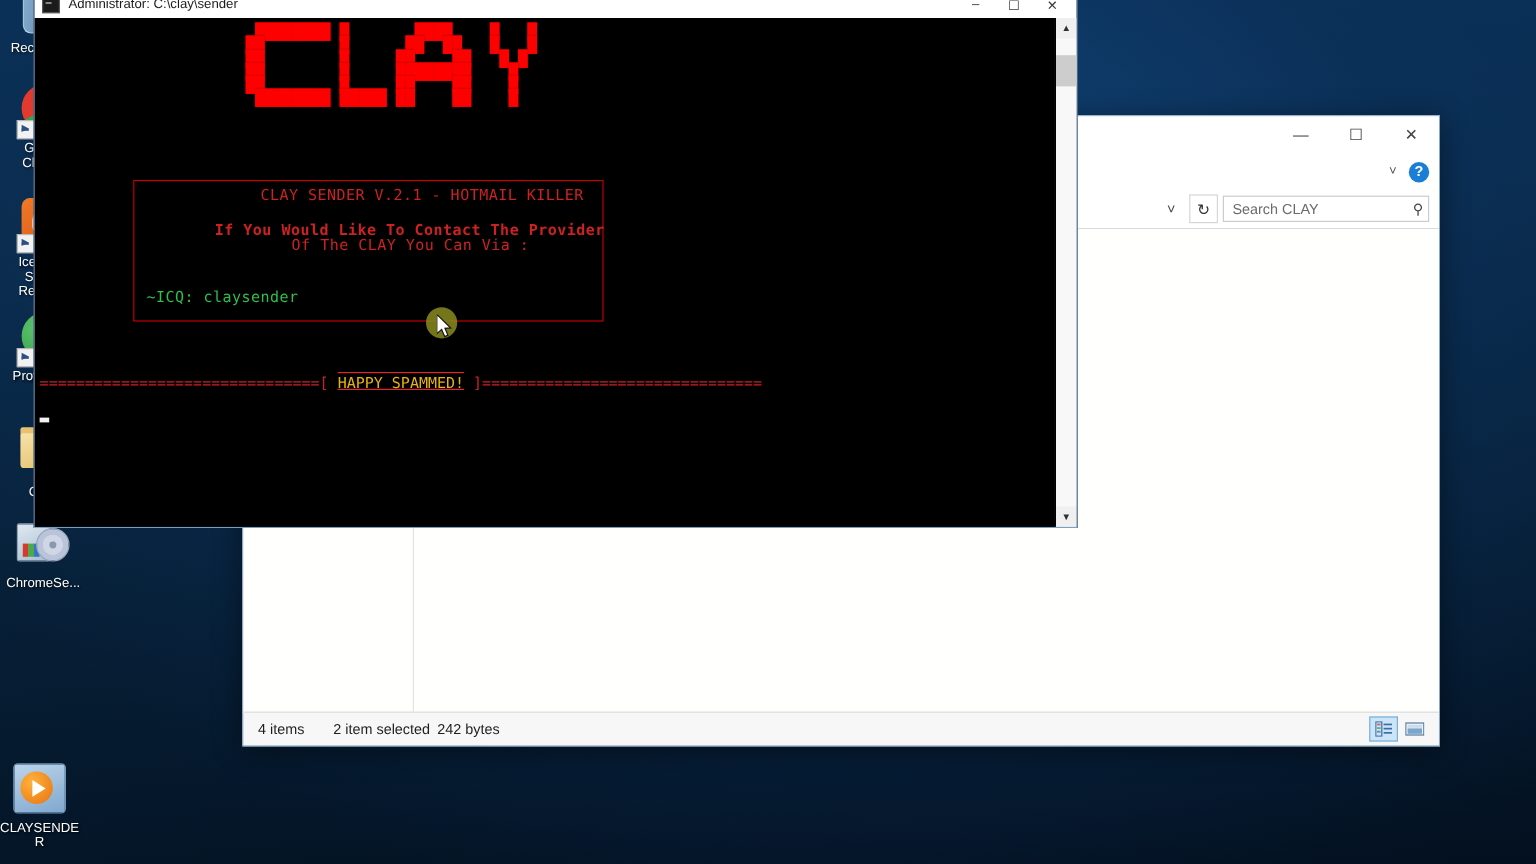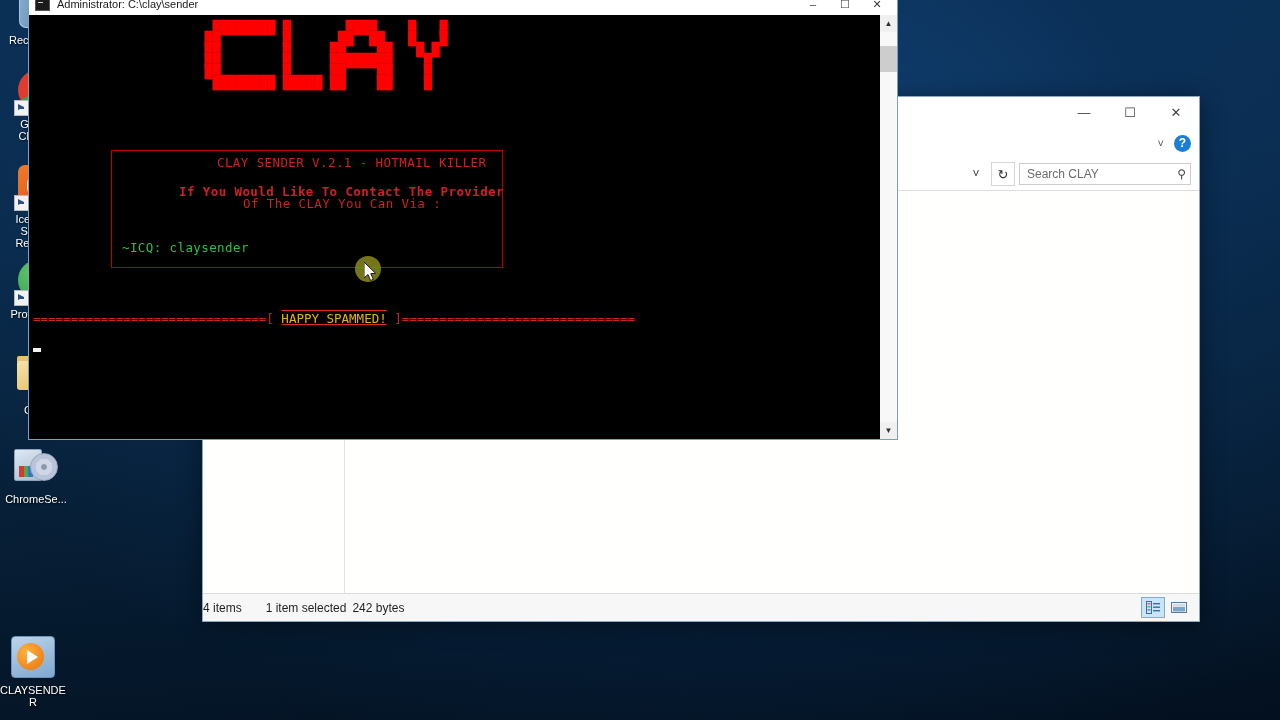"ChromeSe..." div.desk-icon { top: 443px -> 430px }
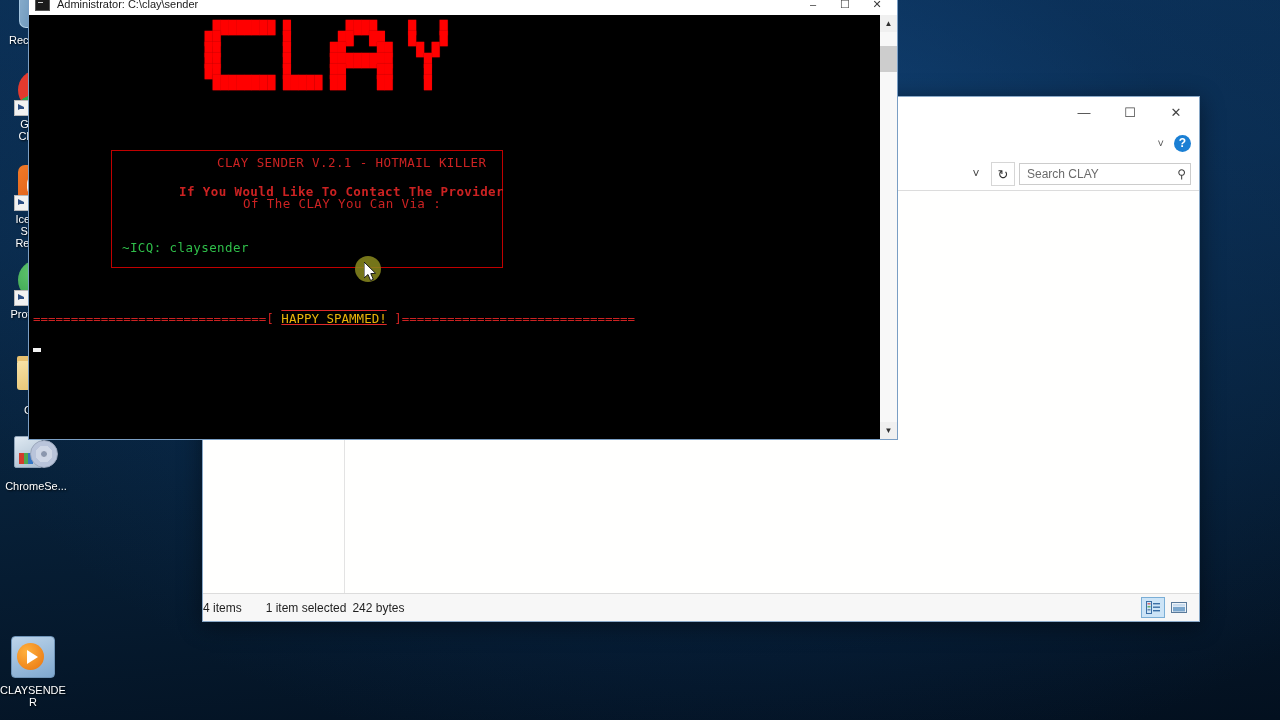"4 items" #exp-status { padding: 0 8px 0 0 -> 0 8px 0 12px }
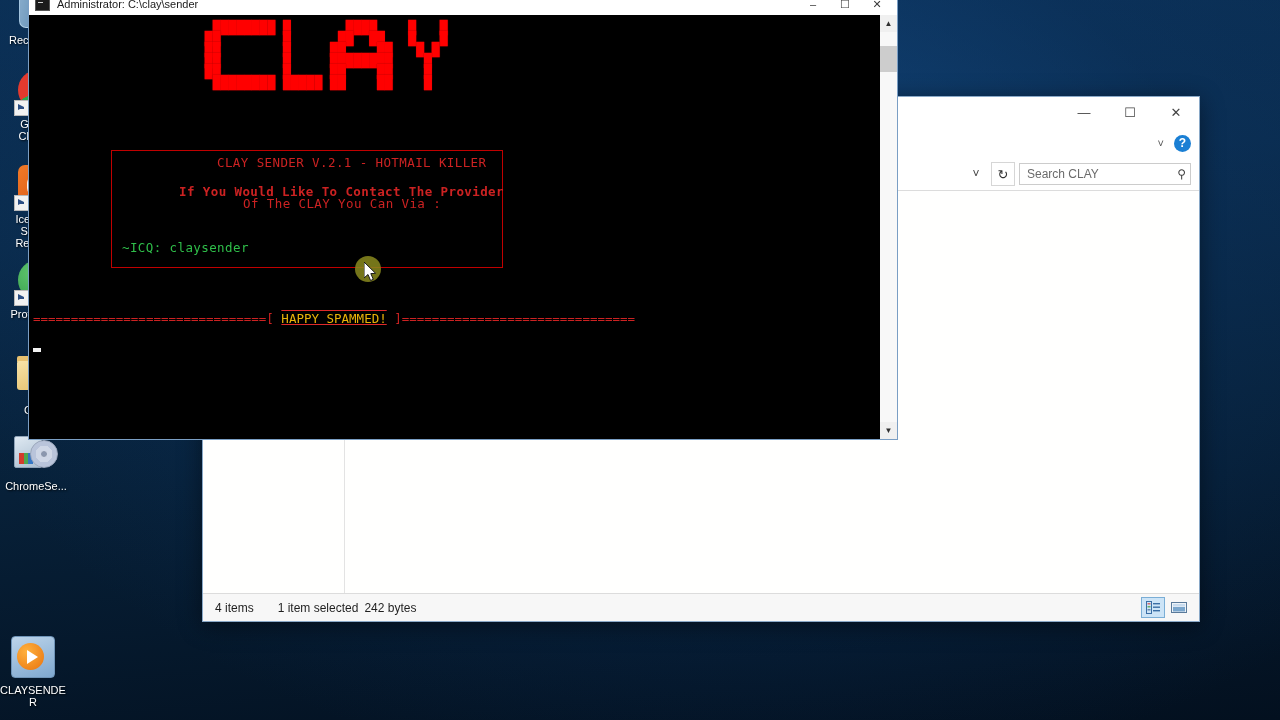"1 item selected" span.st-sel { text: 1 -> 2 }
